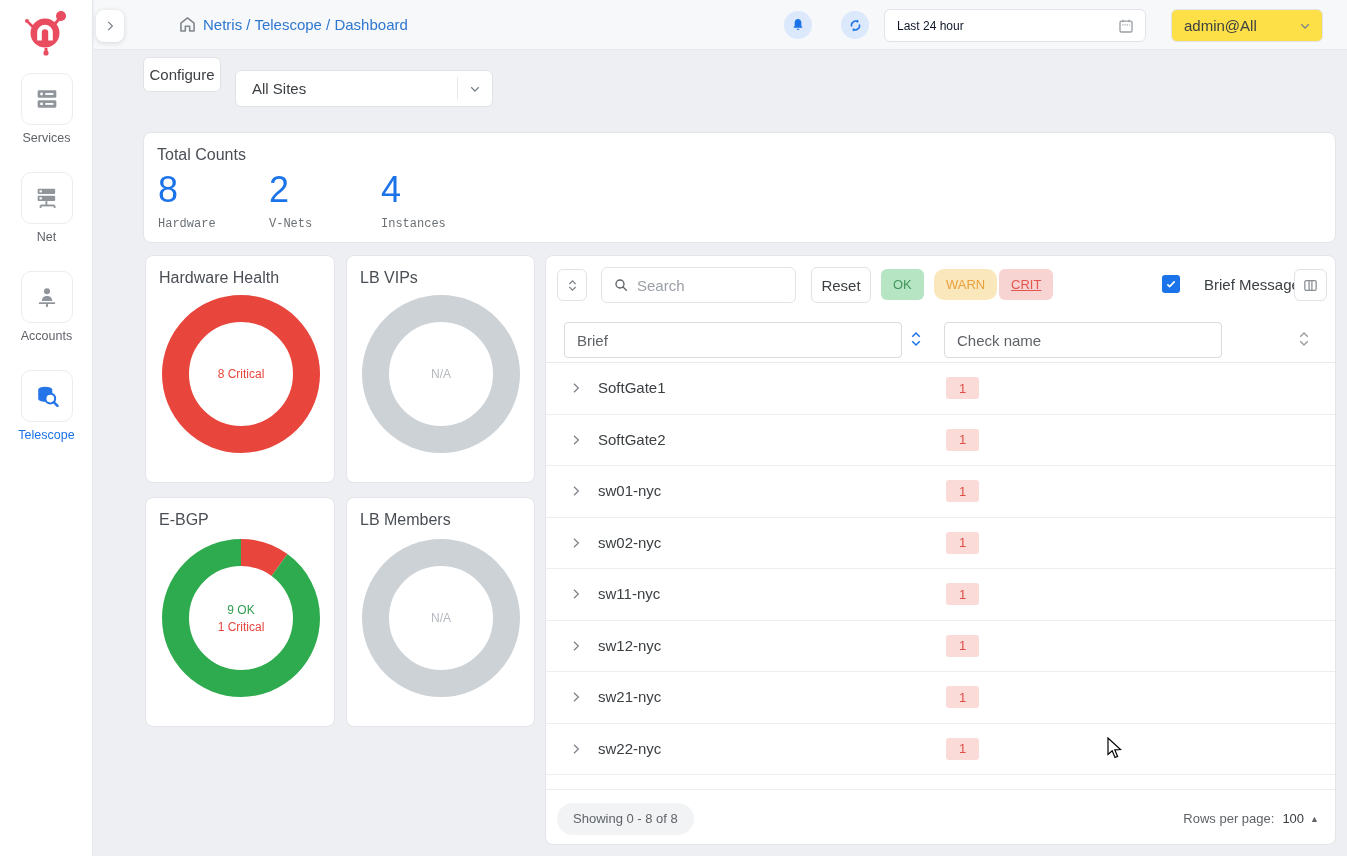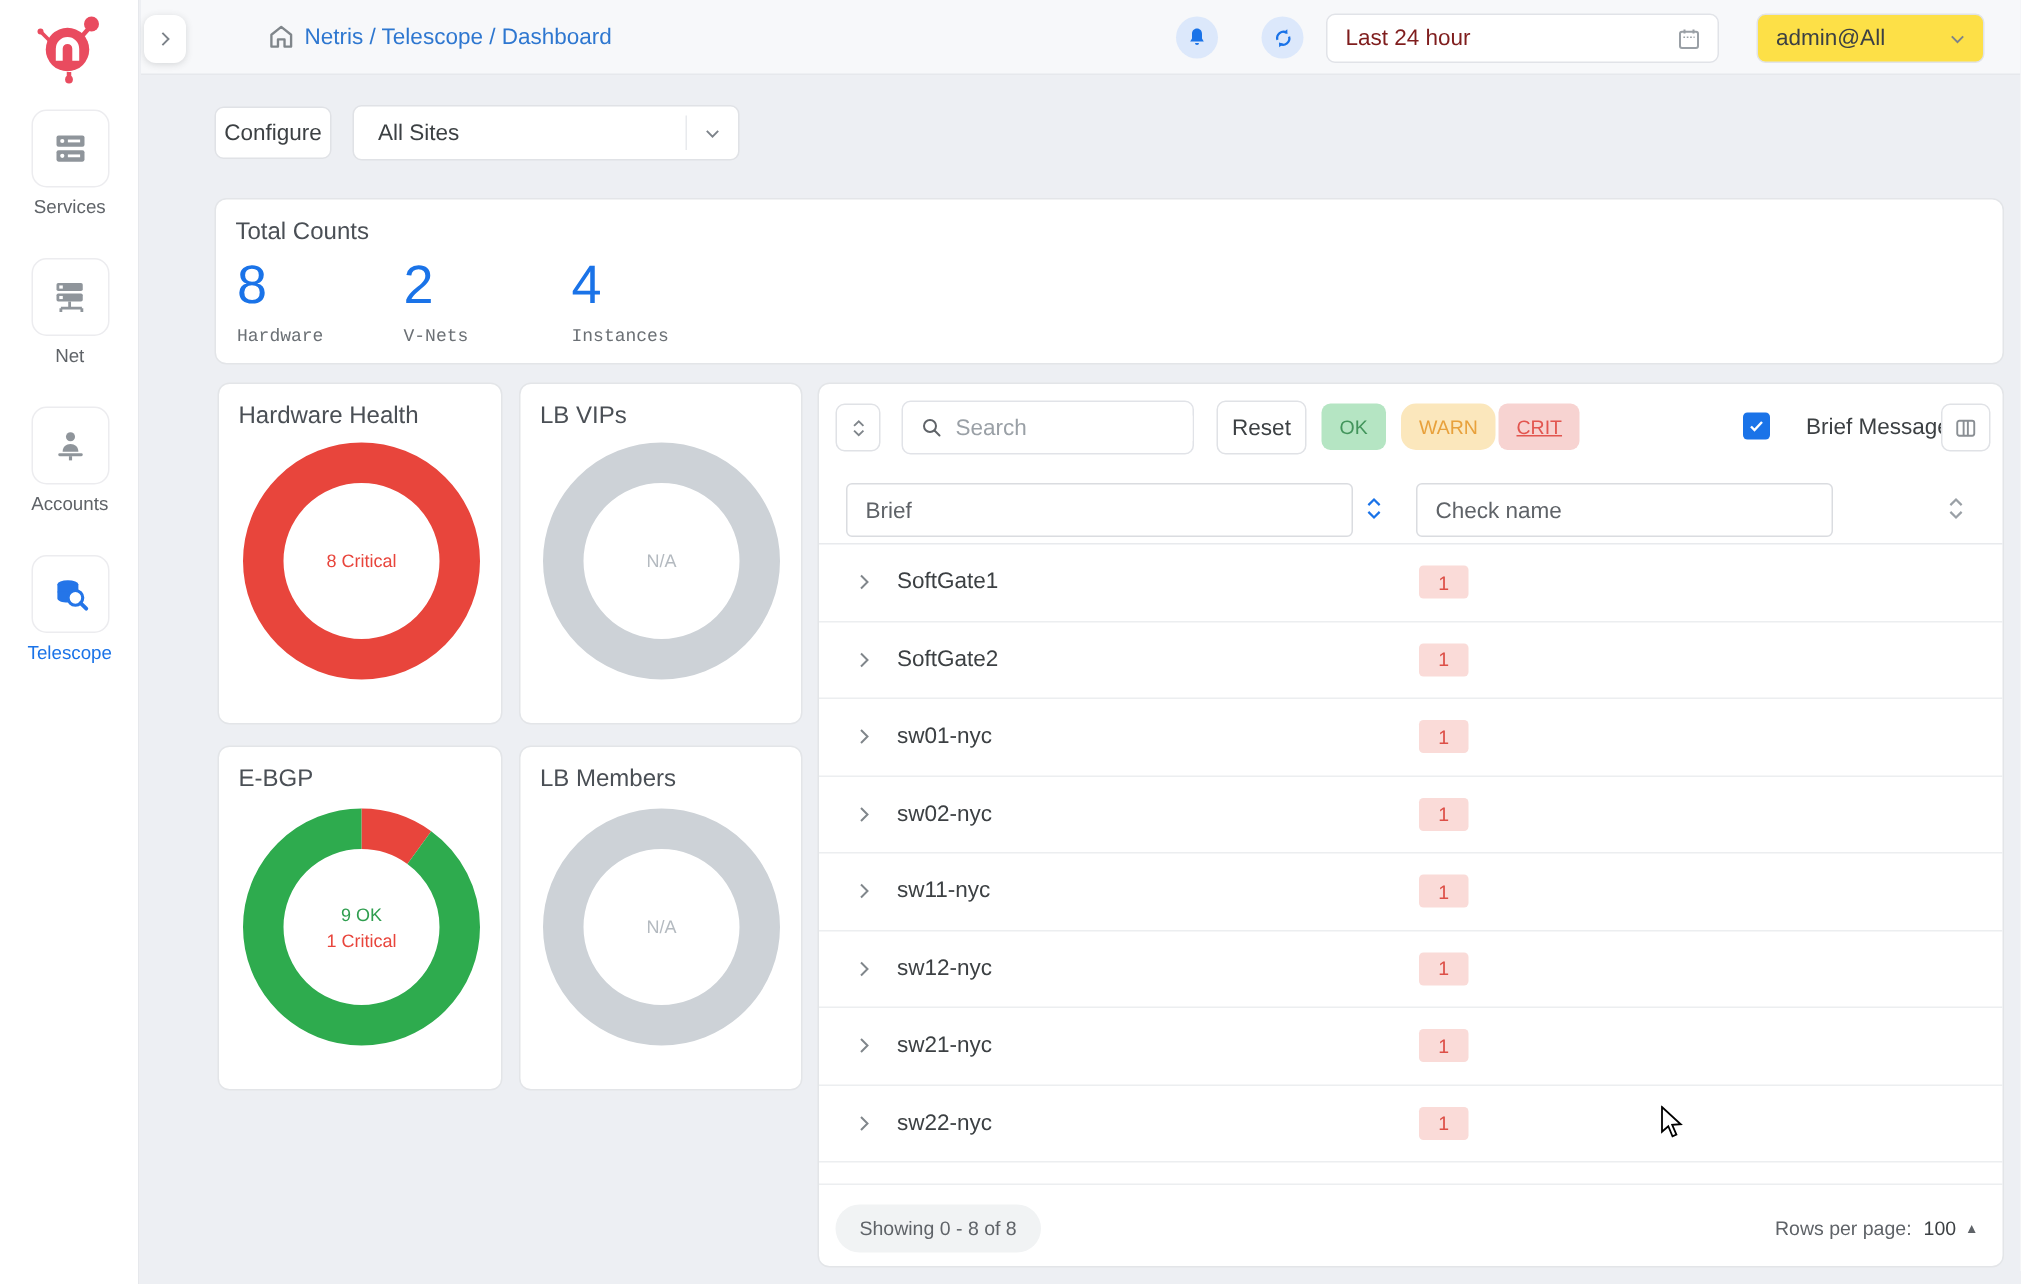"Last 24 hour" .date-field input { color: #7f1d1d -> #0f172a; font-size: 15px -> 12px }
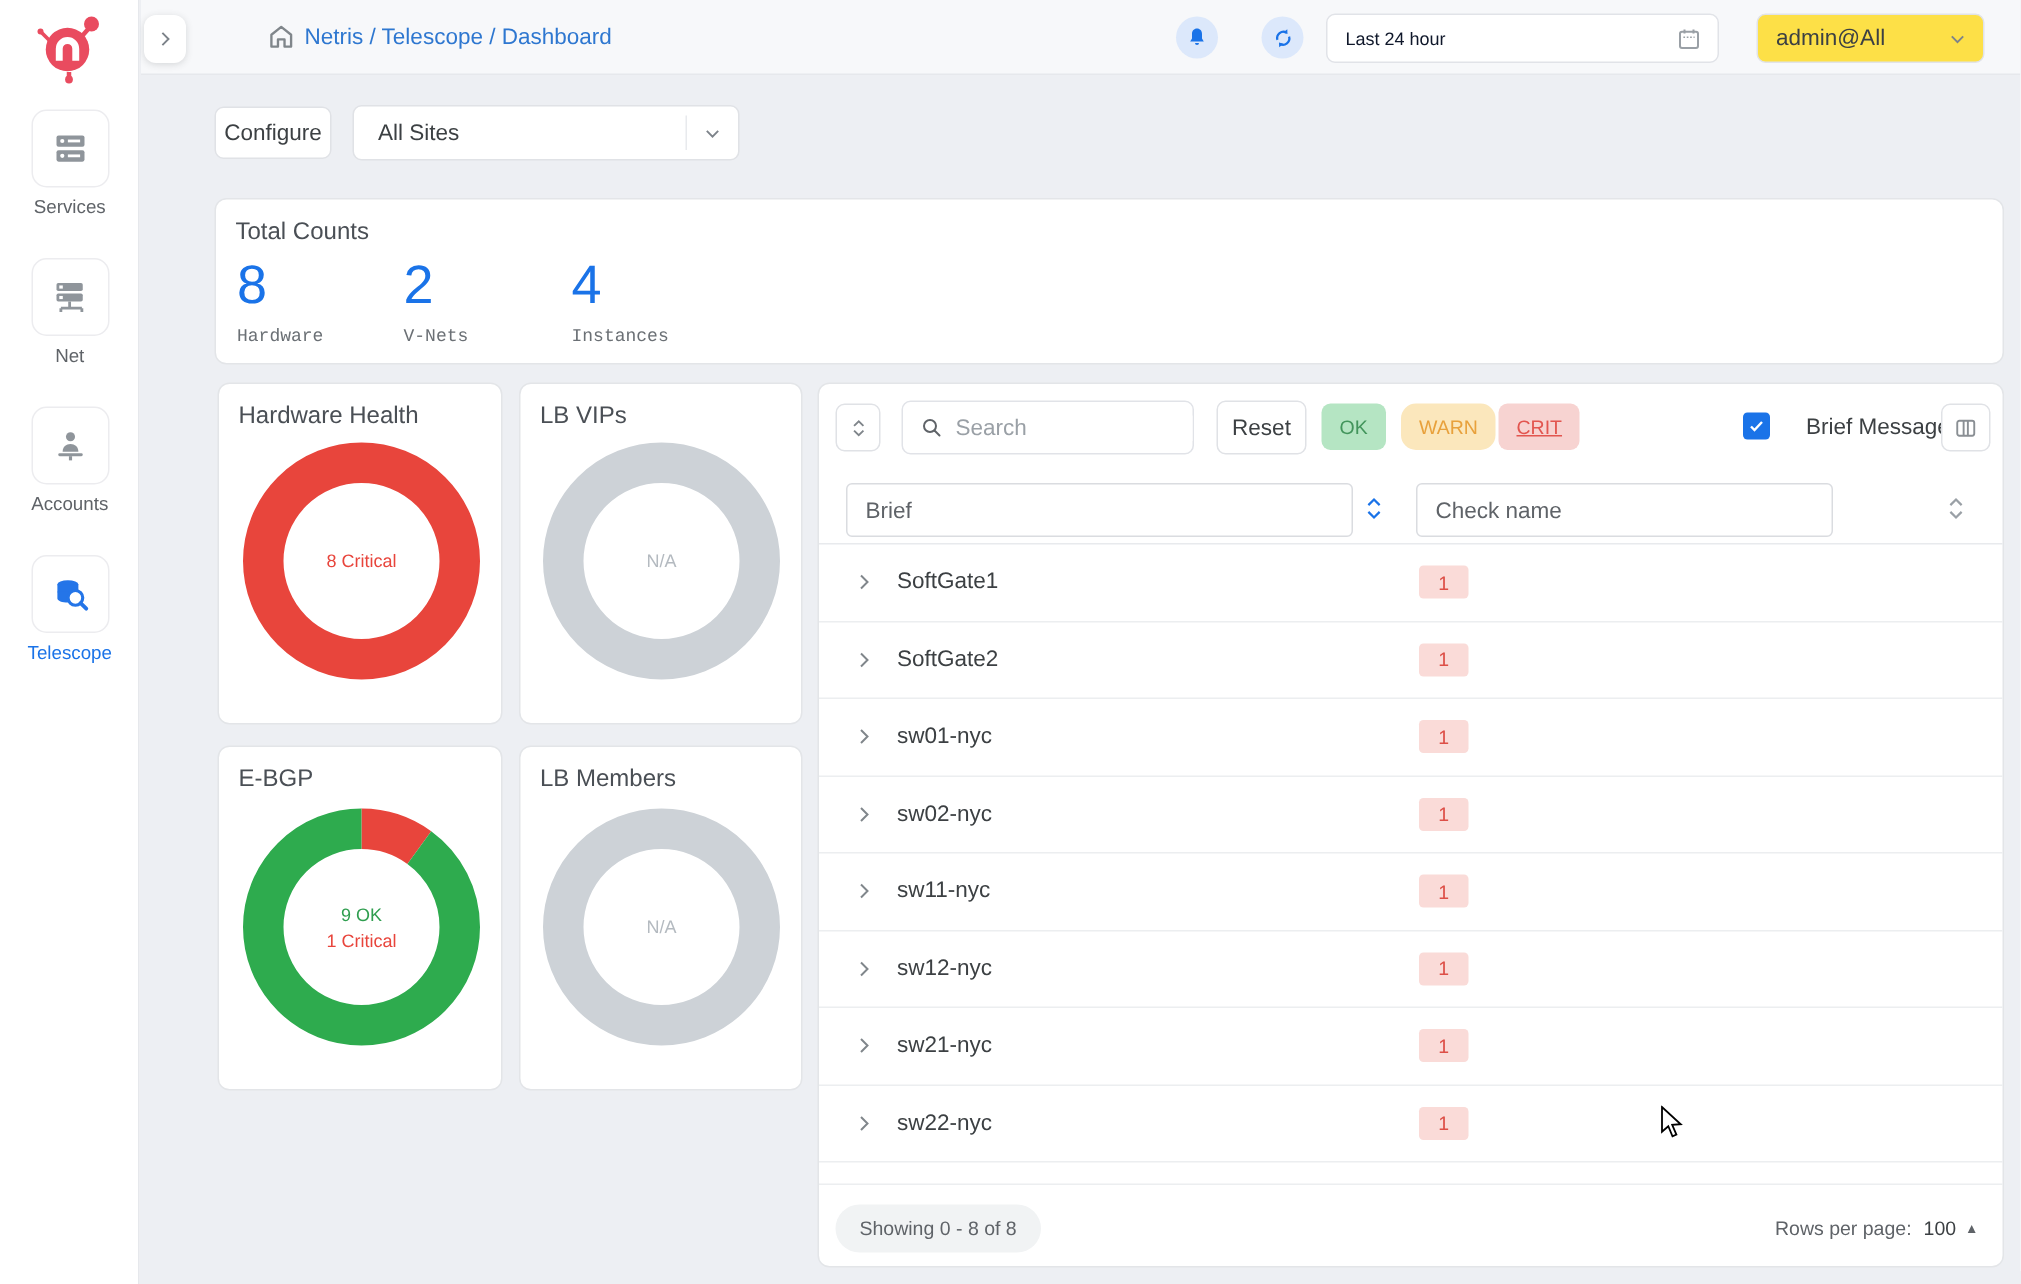"Configure" .configure-btn { top: 71px -> 57px }
